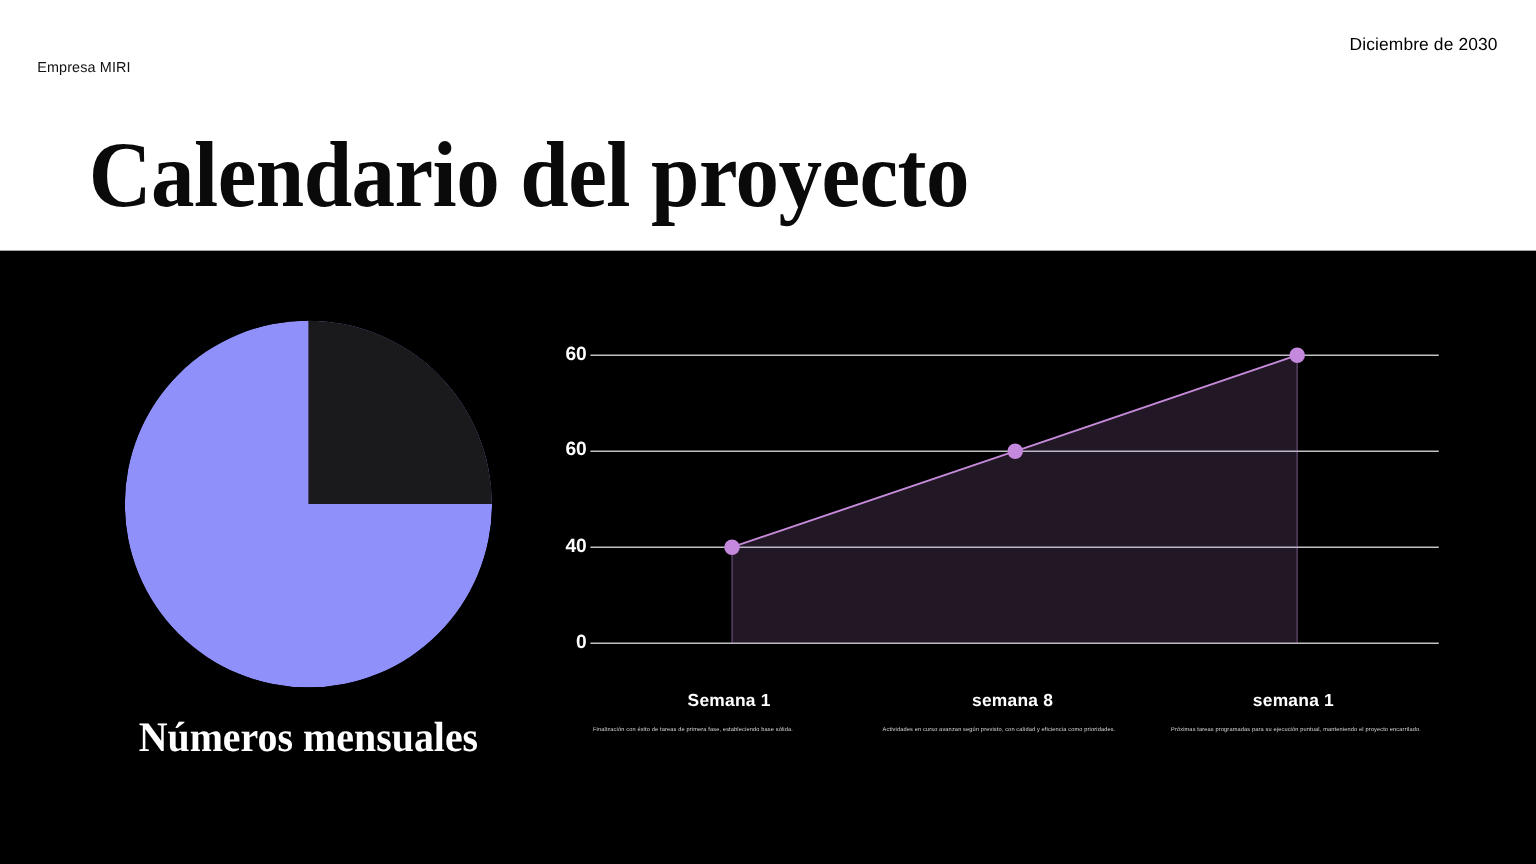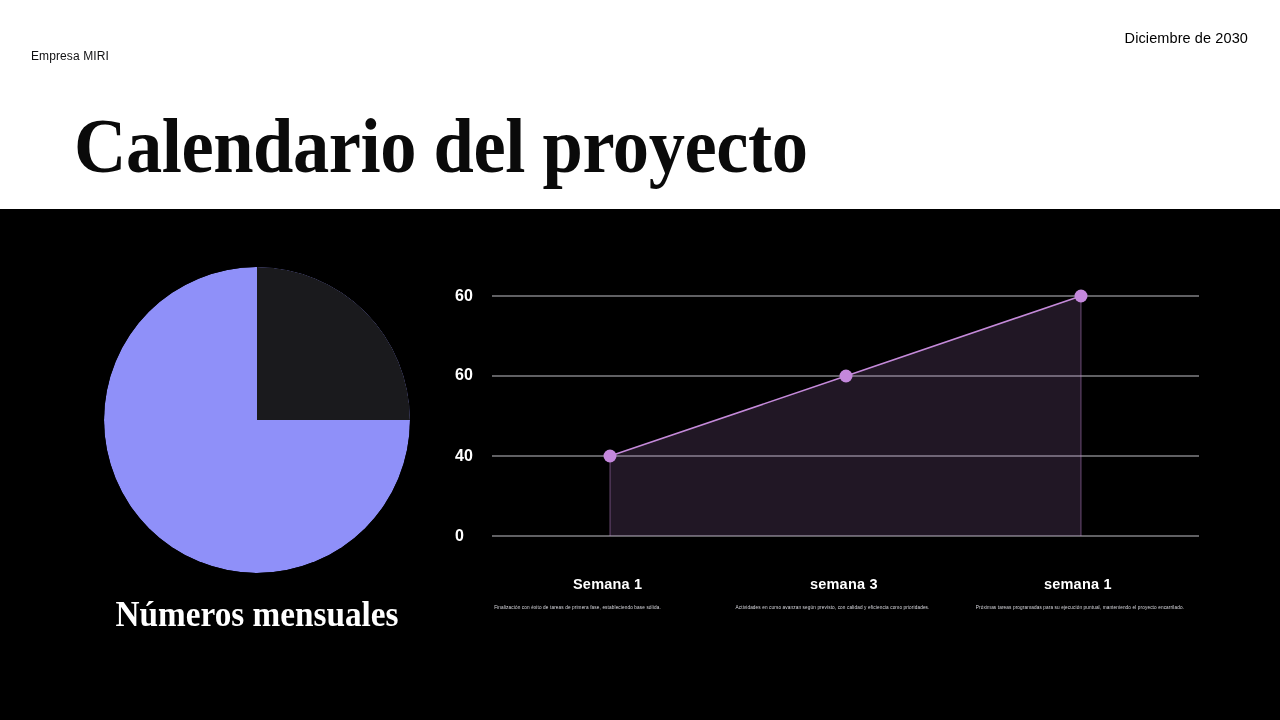"60" .ytick { text-align: left -> right }
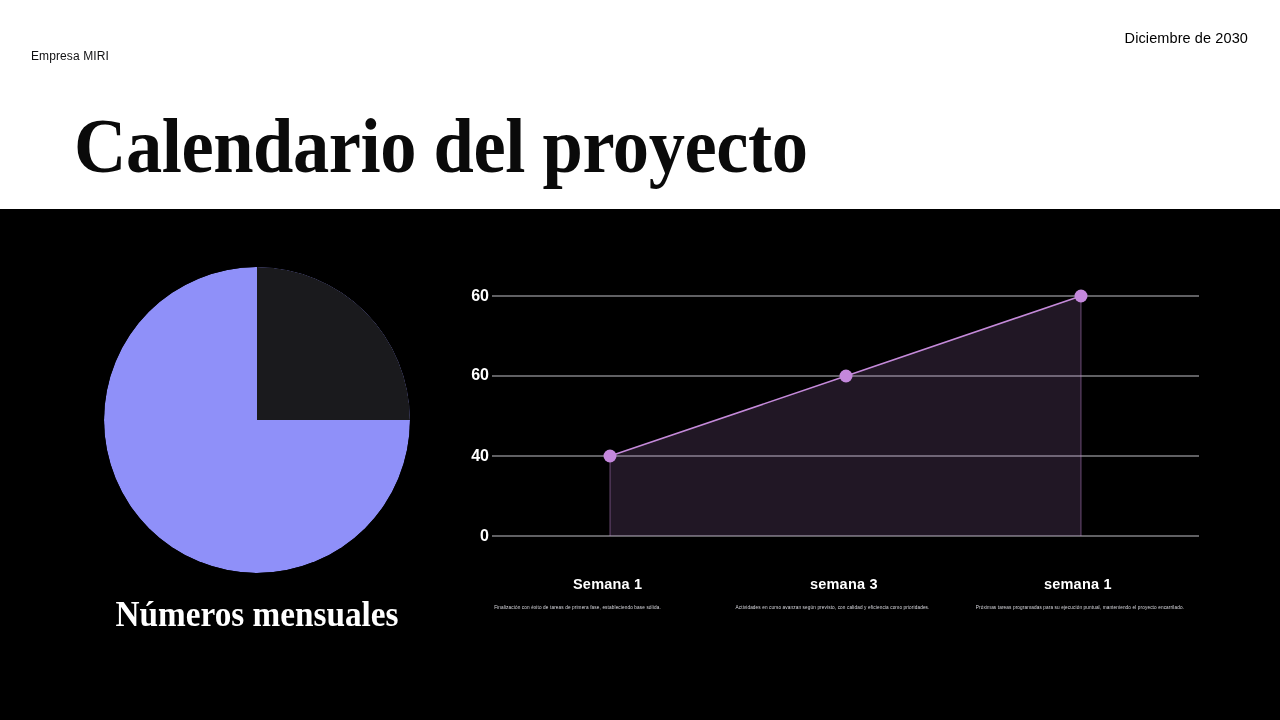"semana 3" div.xlabel { text: 3 -> 8 }
